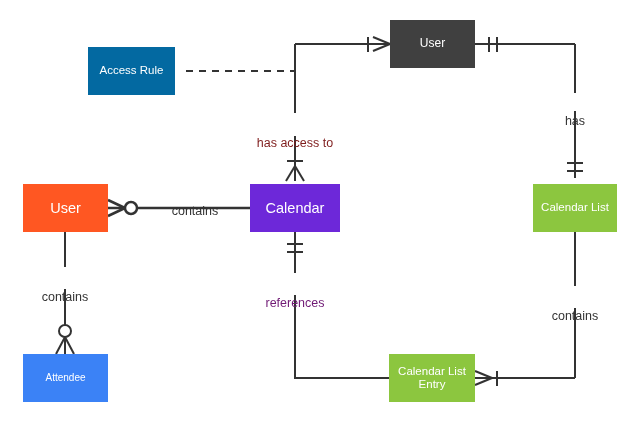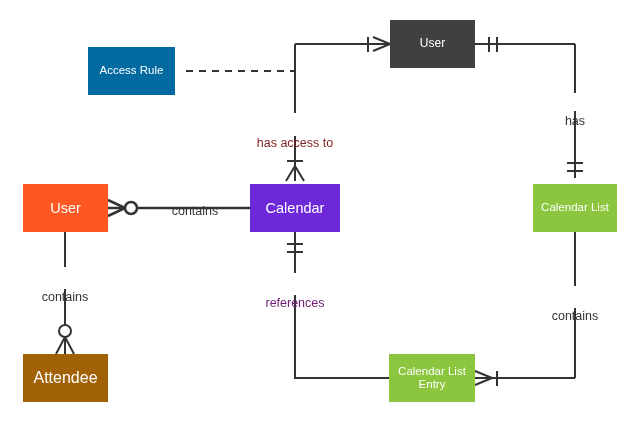"Attendee" div.entity-box { background: #a16207 -> #3b82f6; font-size: 16px -> 10px }
